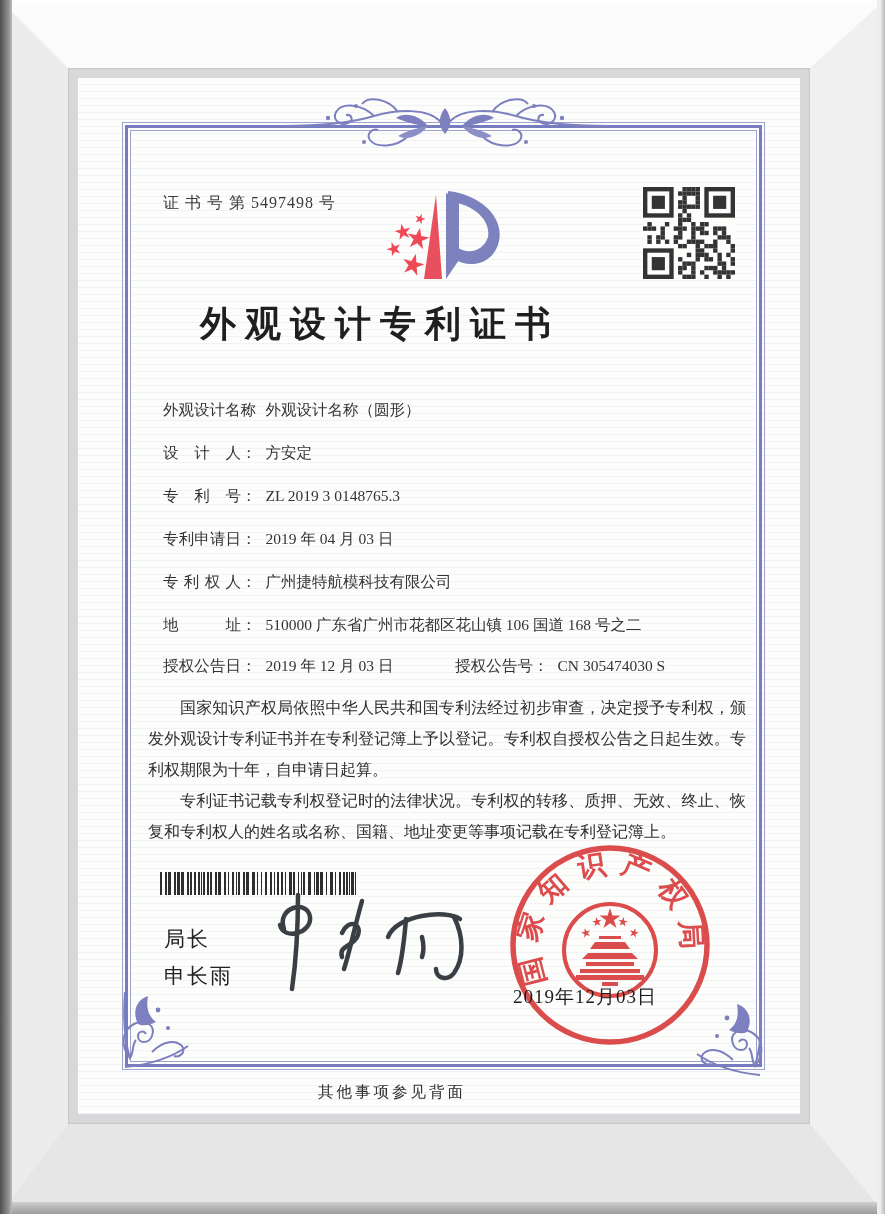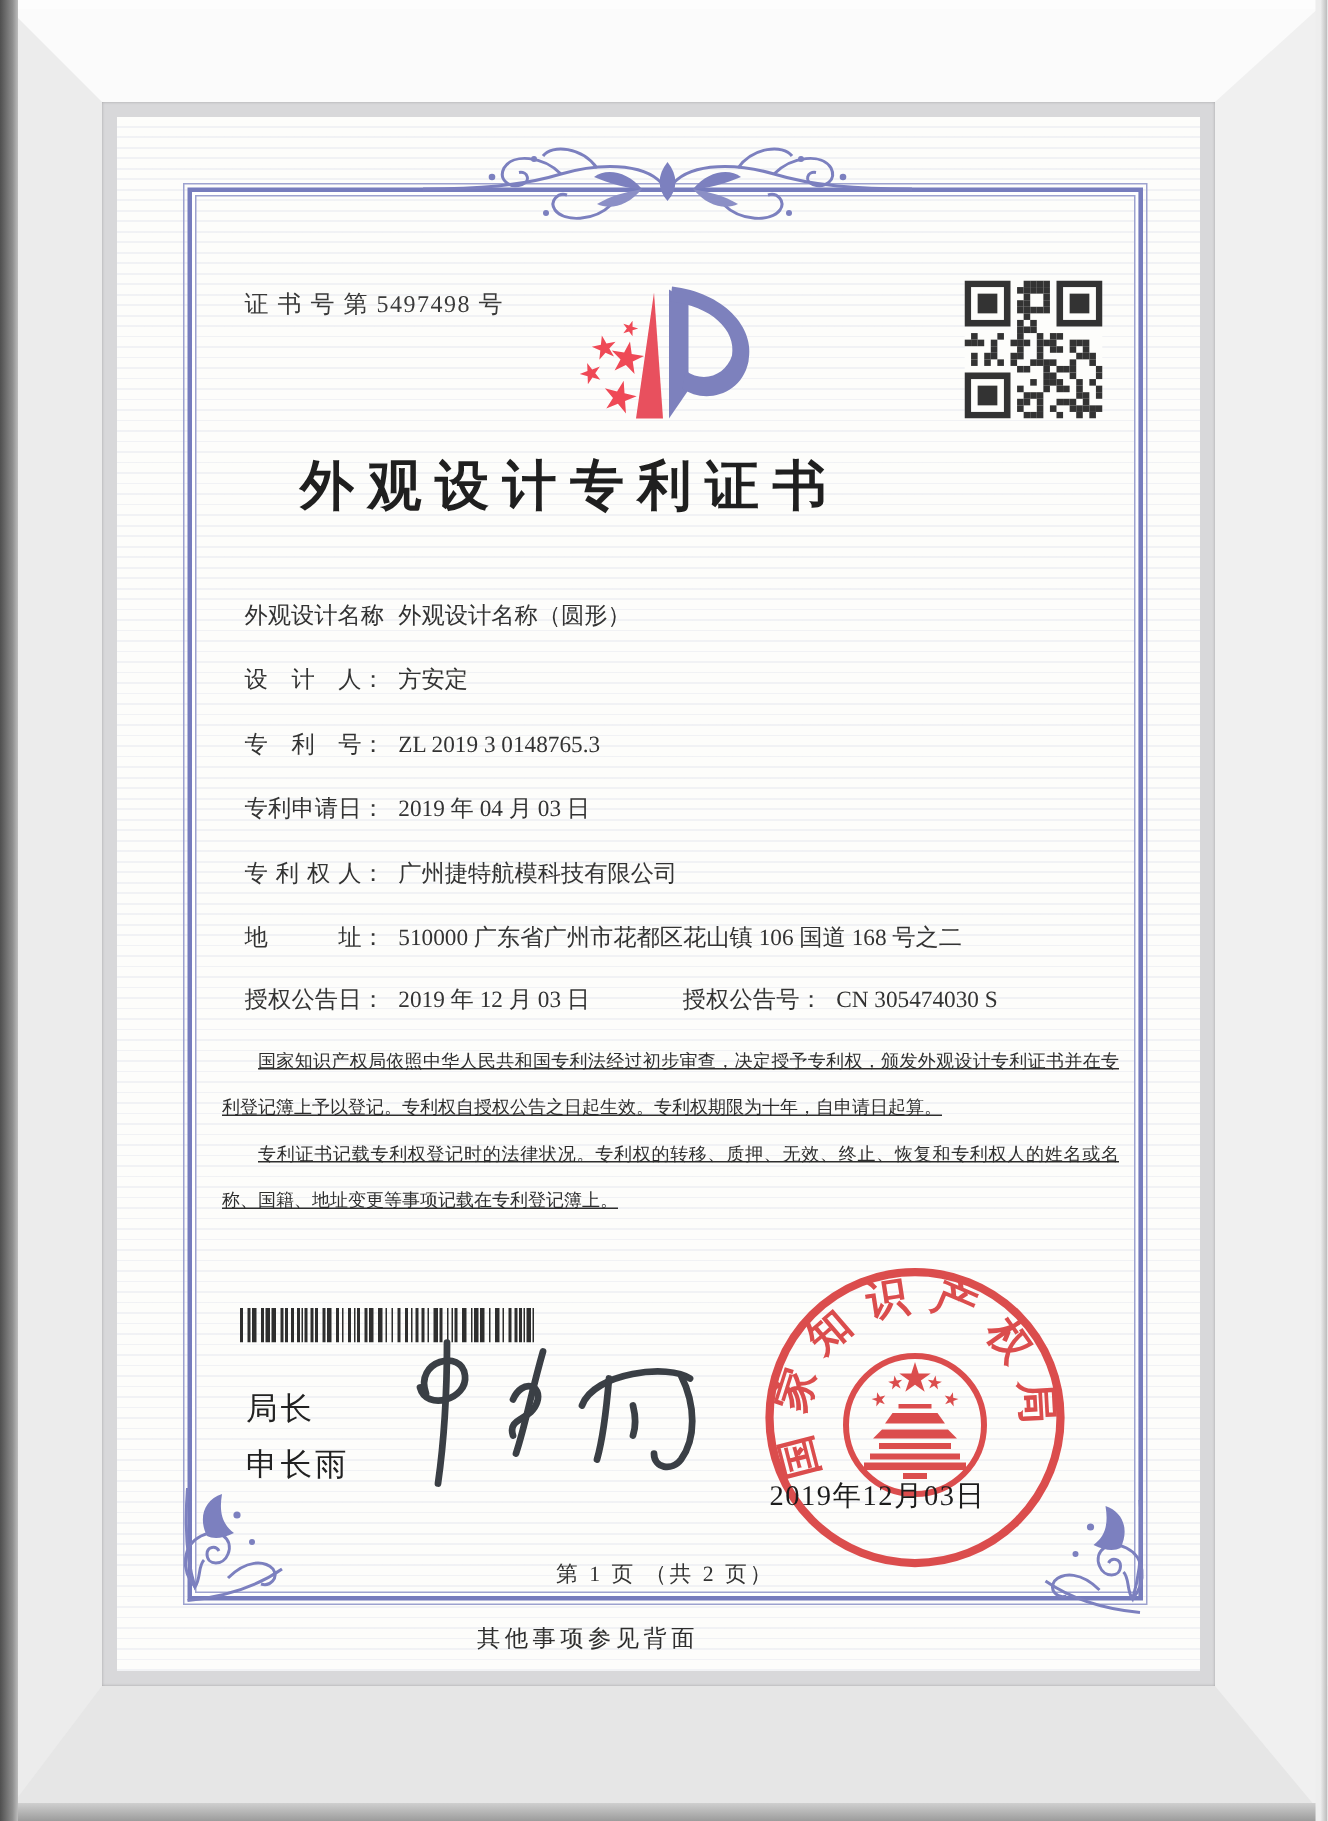"国家知识产权局依照中华人民共和国专利法经过初步审查，决定授予专利权，颁发外观设计" .paras { font-size: 12px -> 16px; text-decoration: underline -> none }
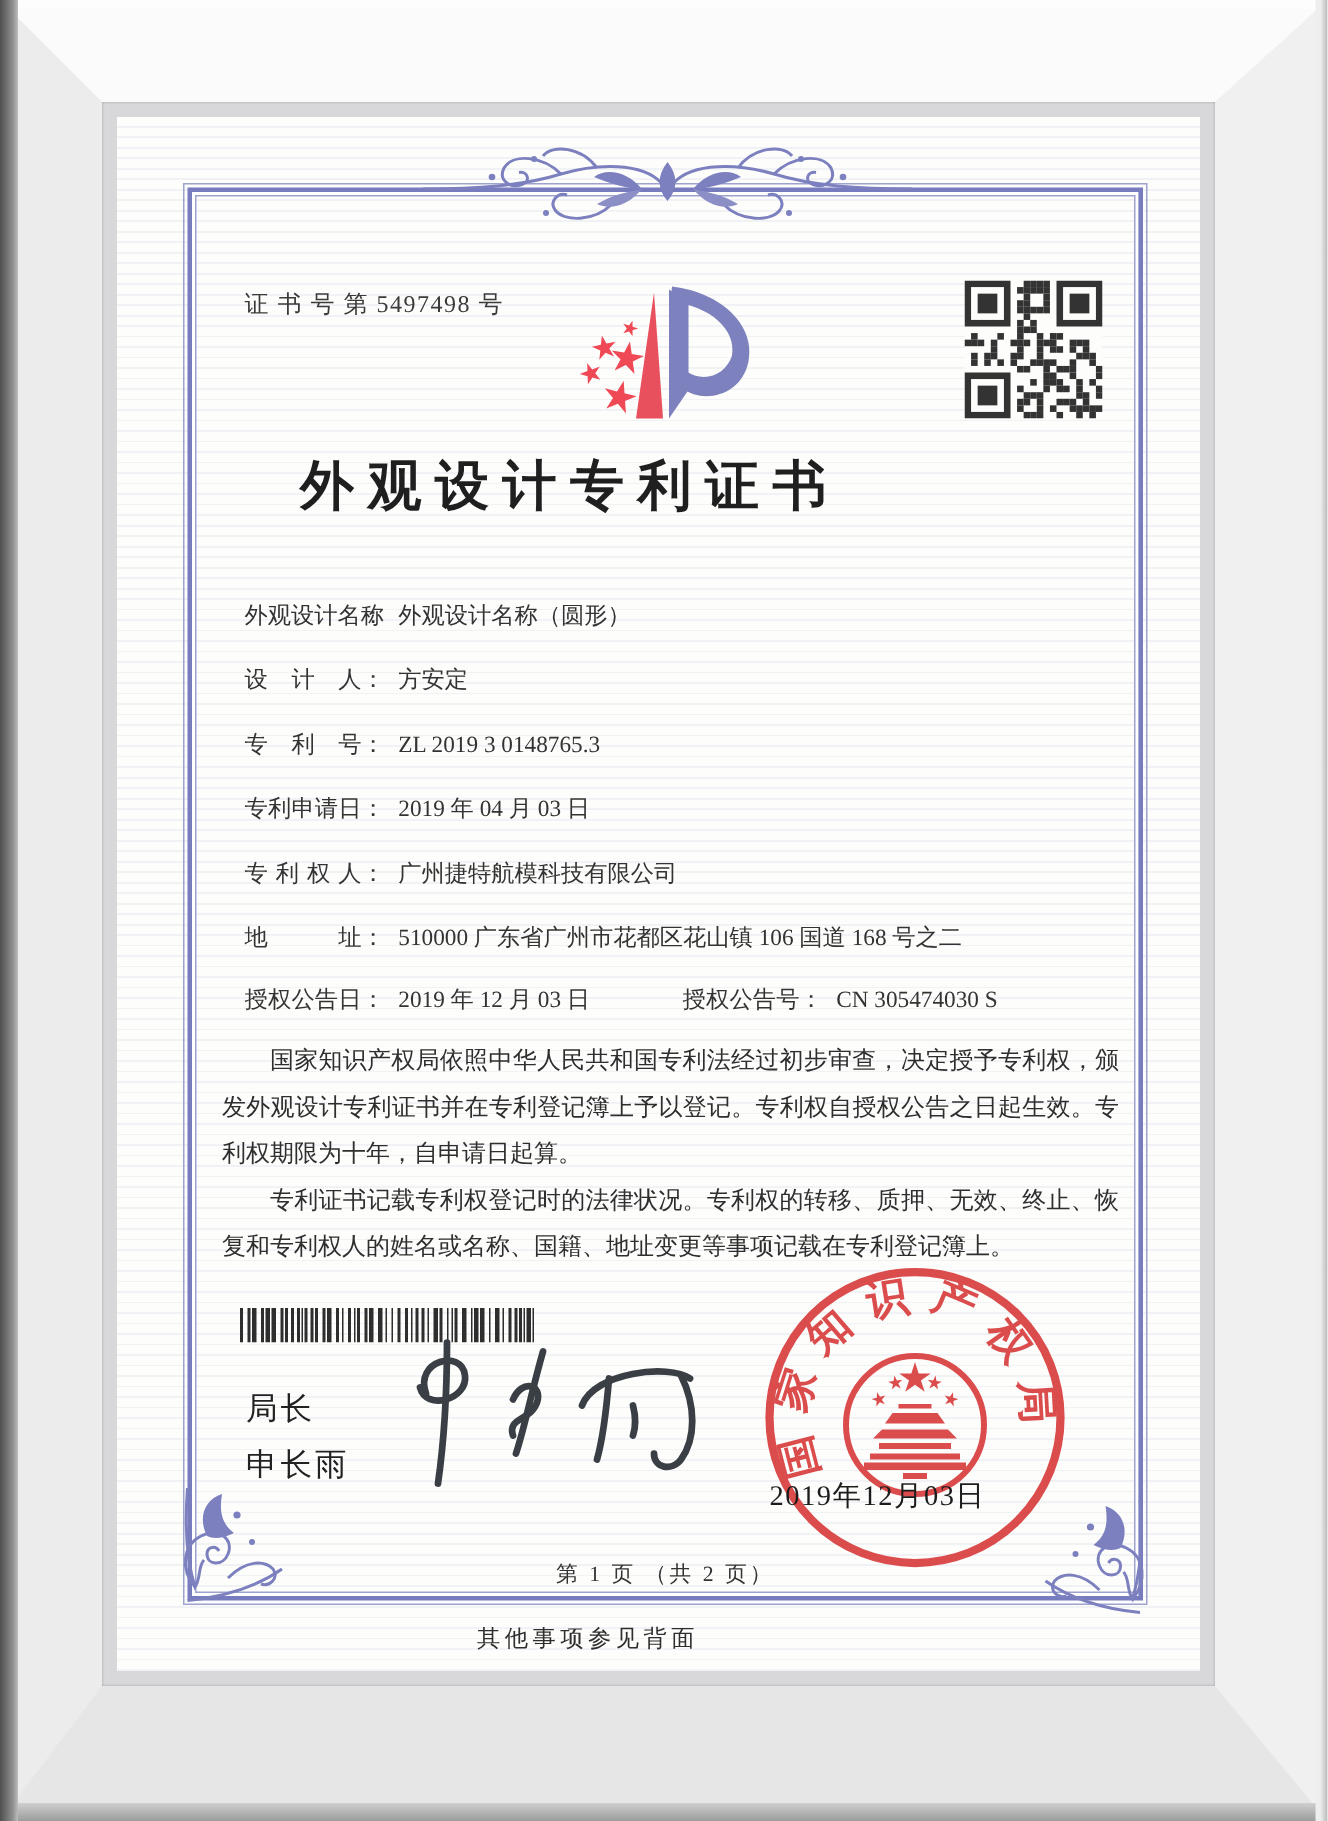"第 1 页 （共 2" div.pageinfo { html: <div>第 1 页 （共 2 页）</div> -> none }
